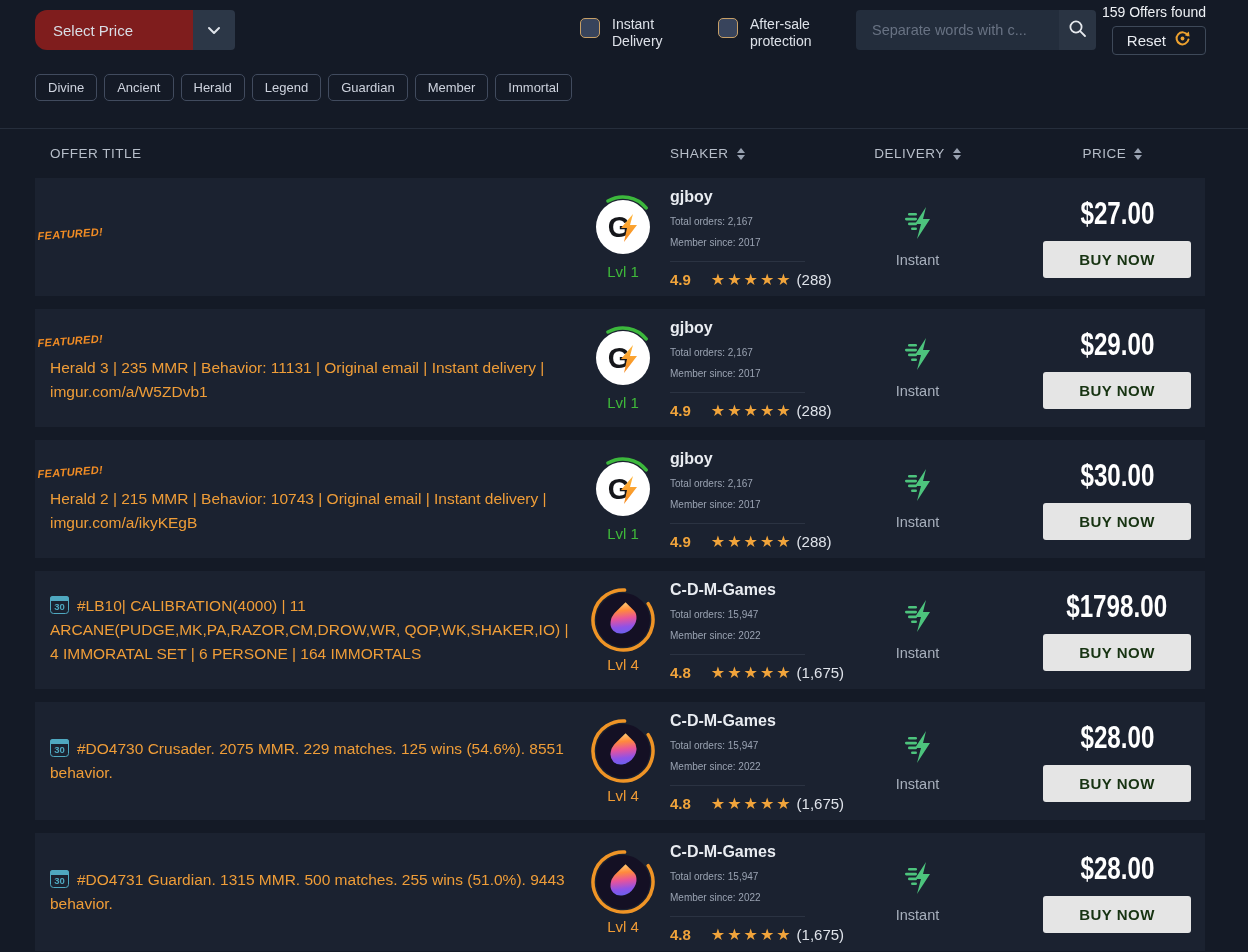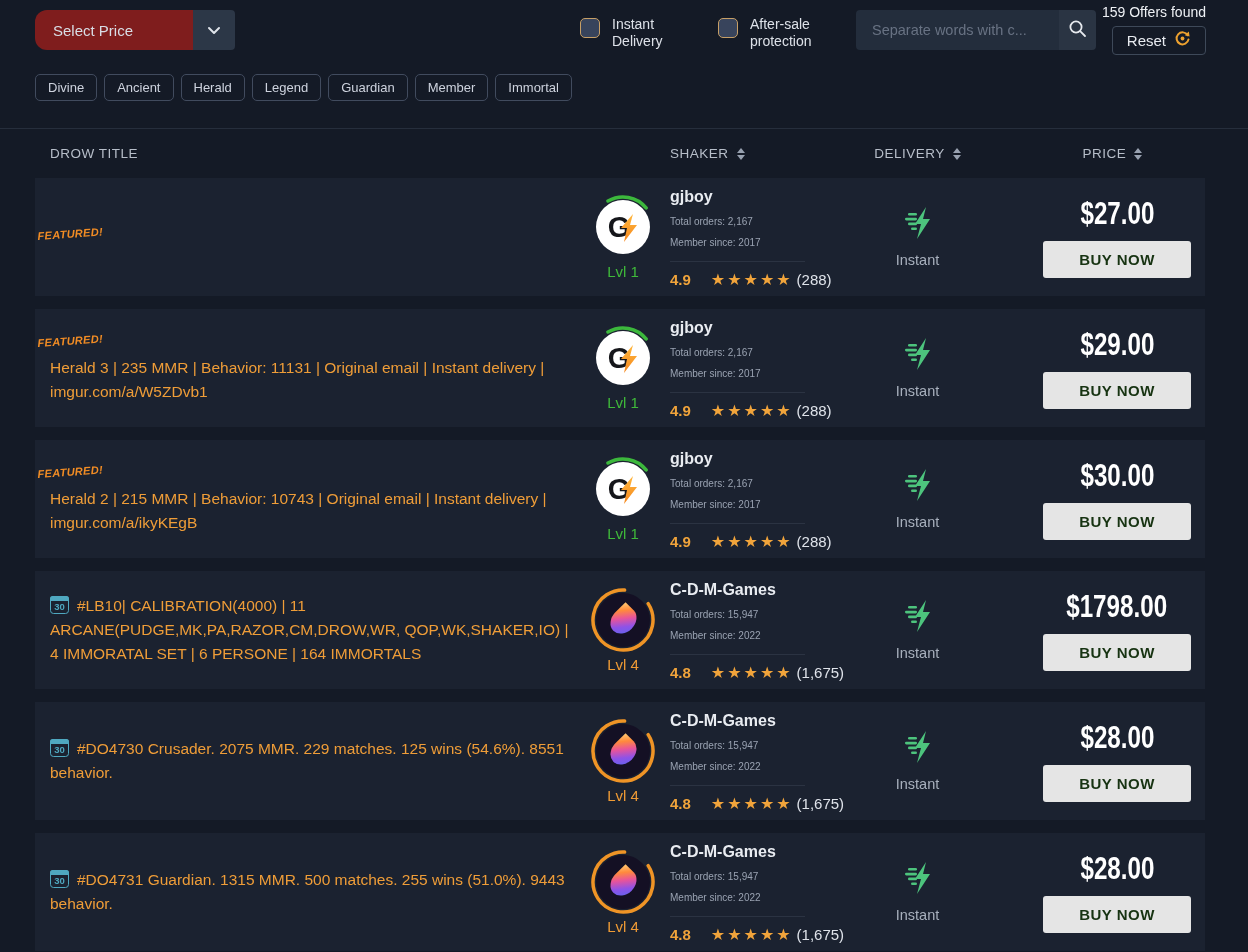"DROW TITLE" div.hdr { text: DROW -> OFFER }
